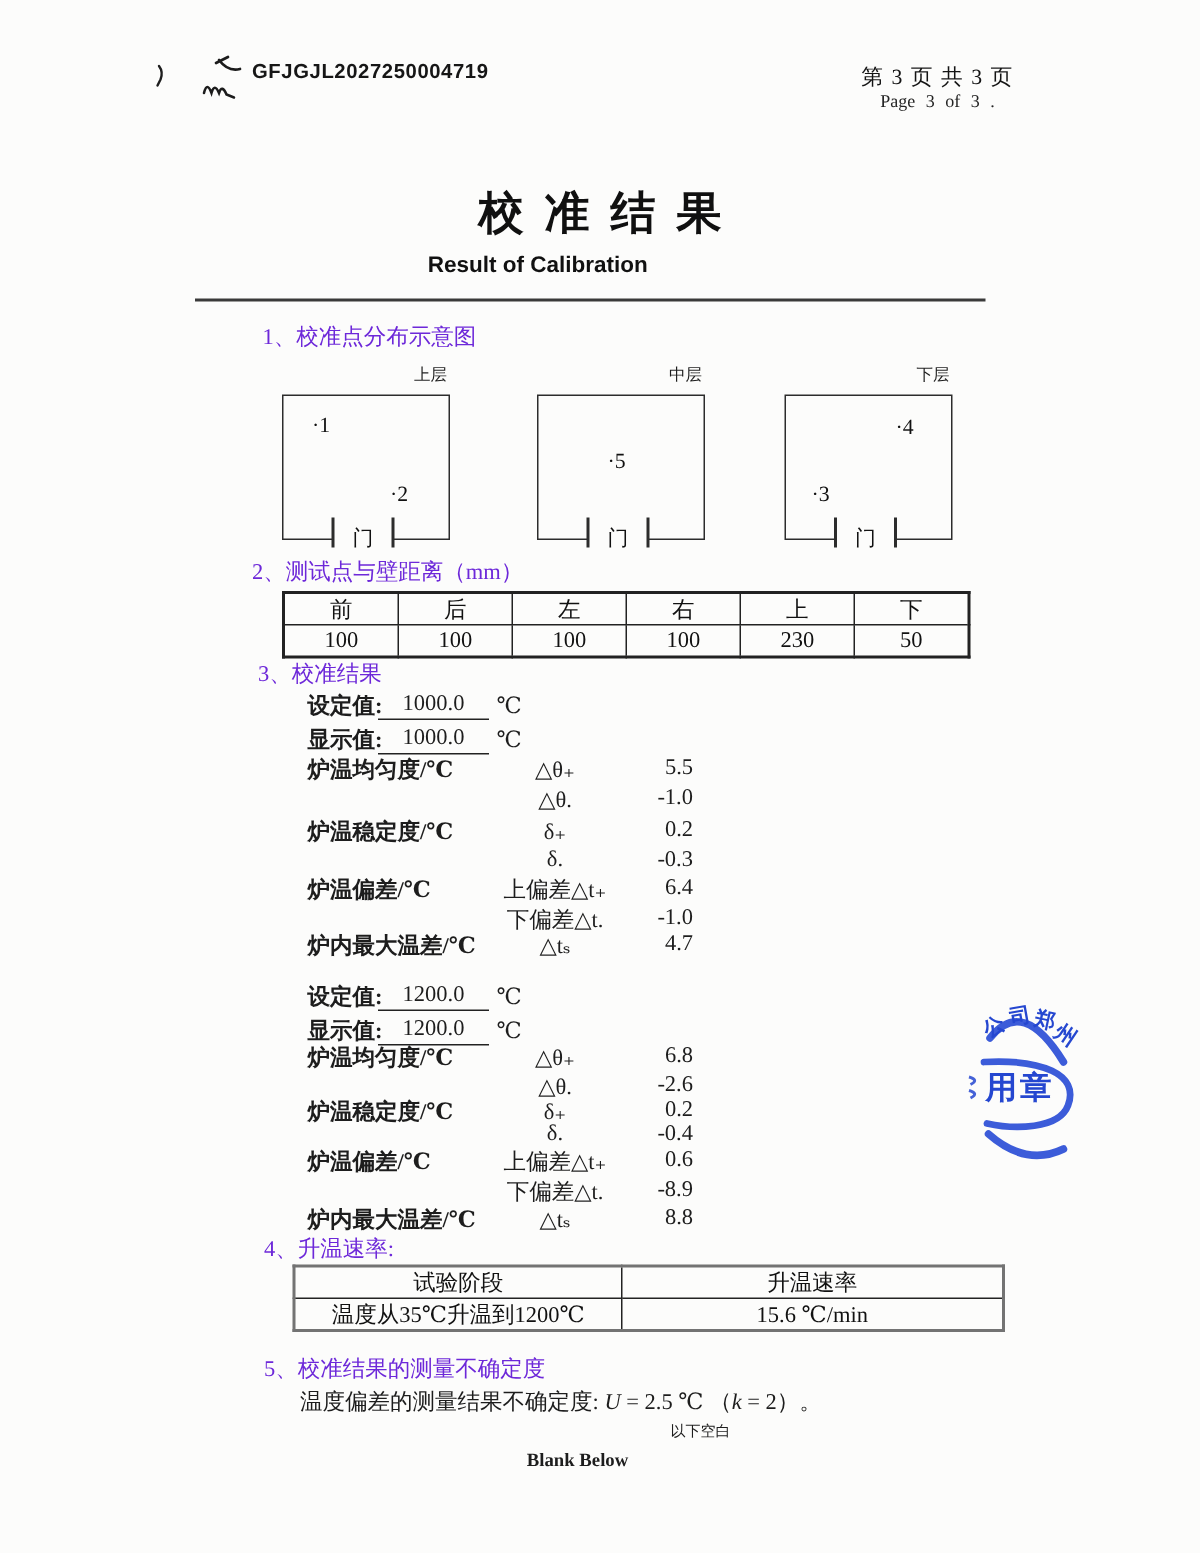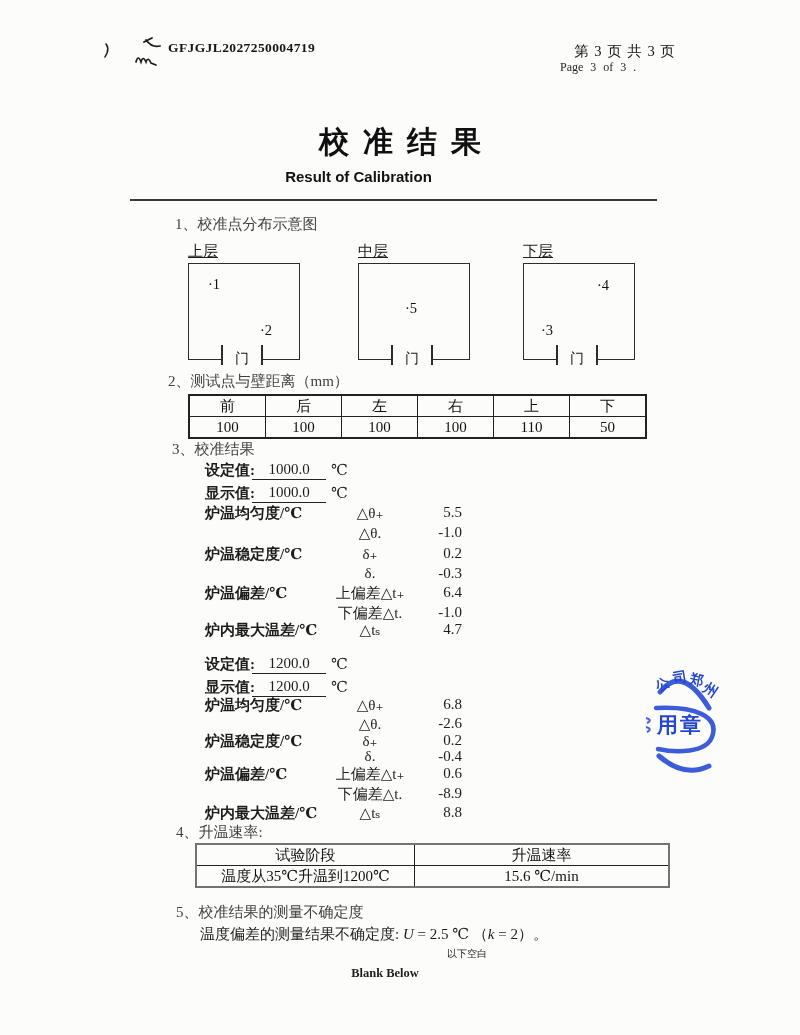"GFJGJL2027250004719" .cert-no { font-family: Liberation Serif, serif -> Liberation Sans, sans-serif }
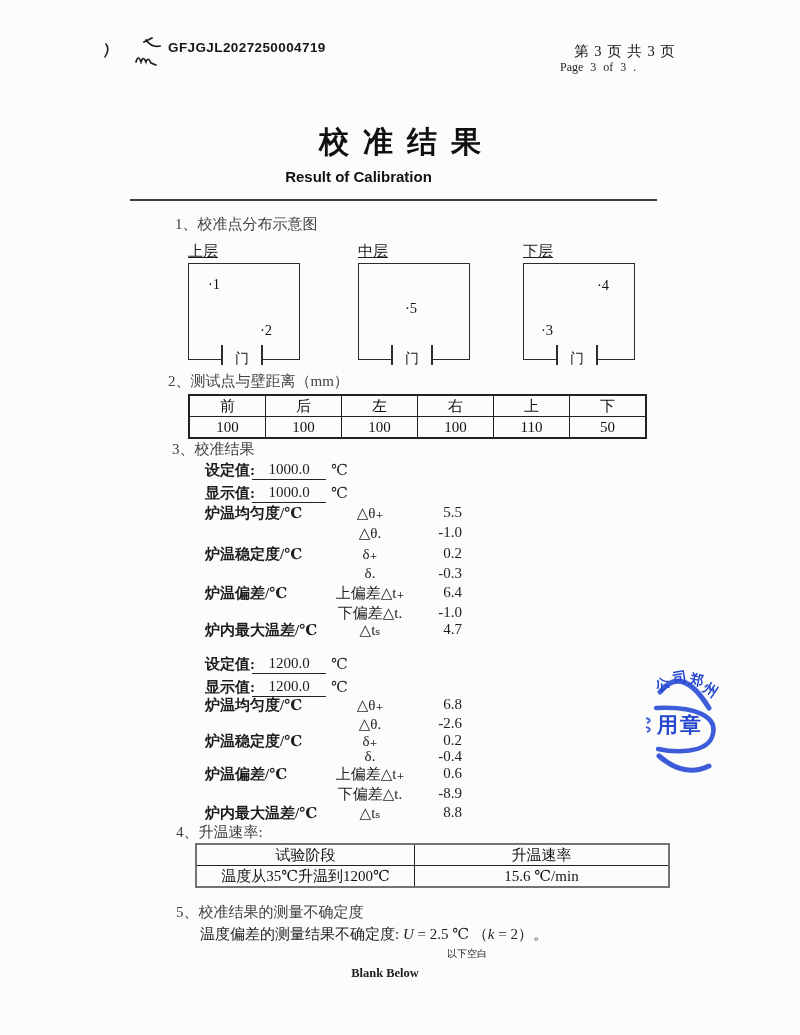"Page 3 of 3 ." .pg-en { text-align: left -> center }
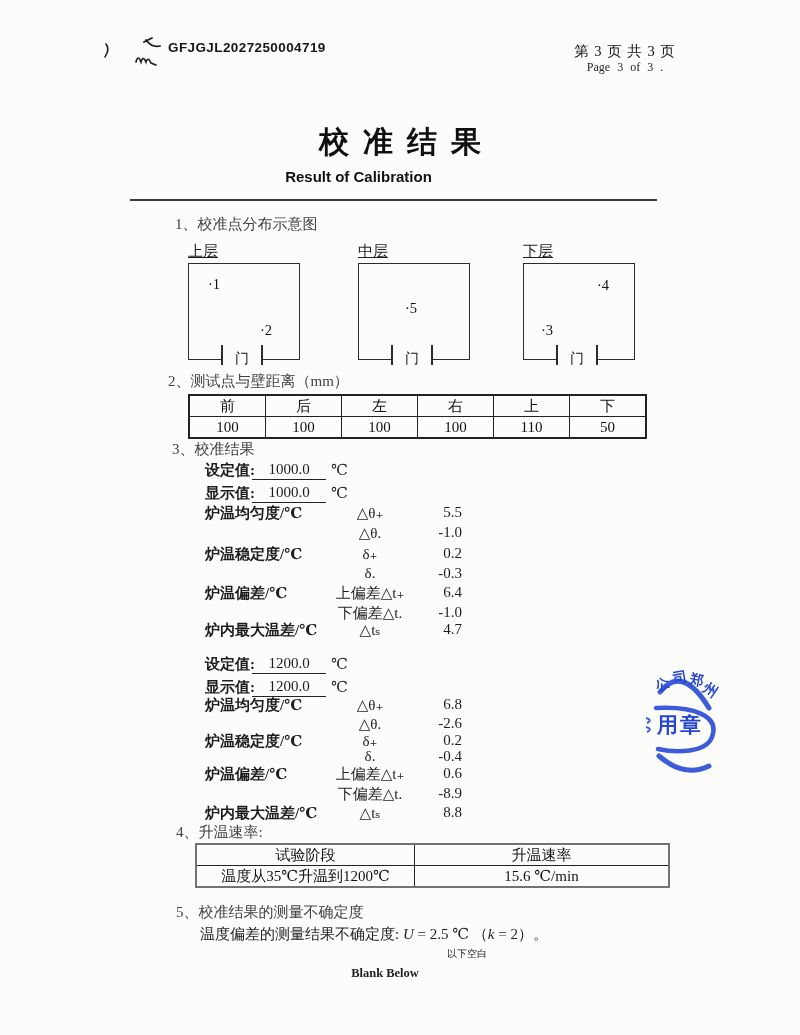"1、校准点分布示意图" .h-sec { color: #404040 -> #6d28d9 }
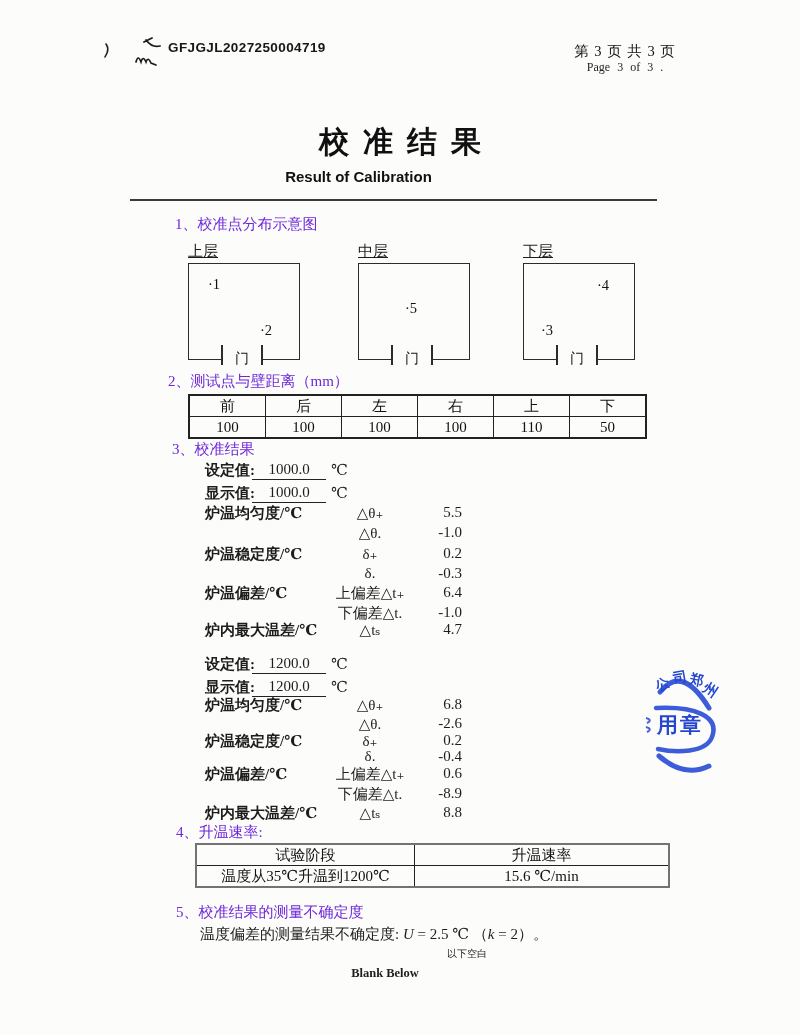"上层" .layer-label { font-size: 15px -> 11px; text-align: left -> right; text-decoration: underline -> none }
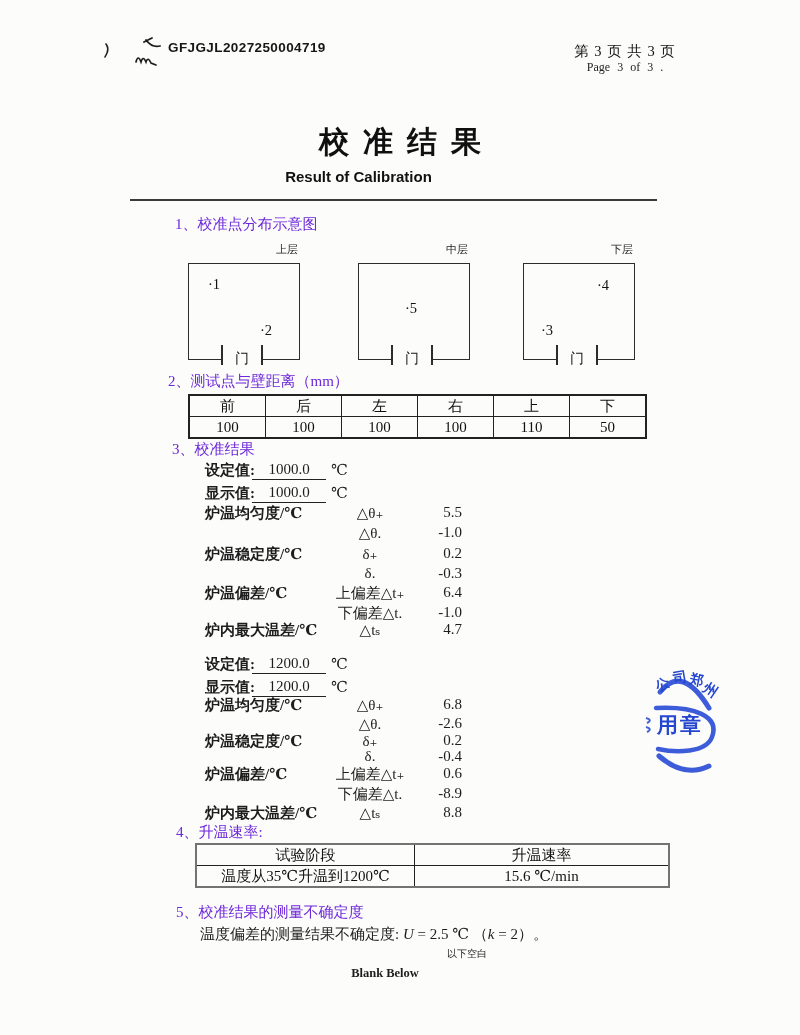"110" td { text: 110 -> 230 }
